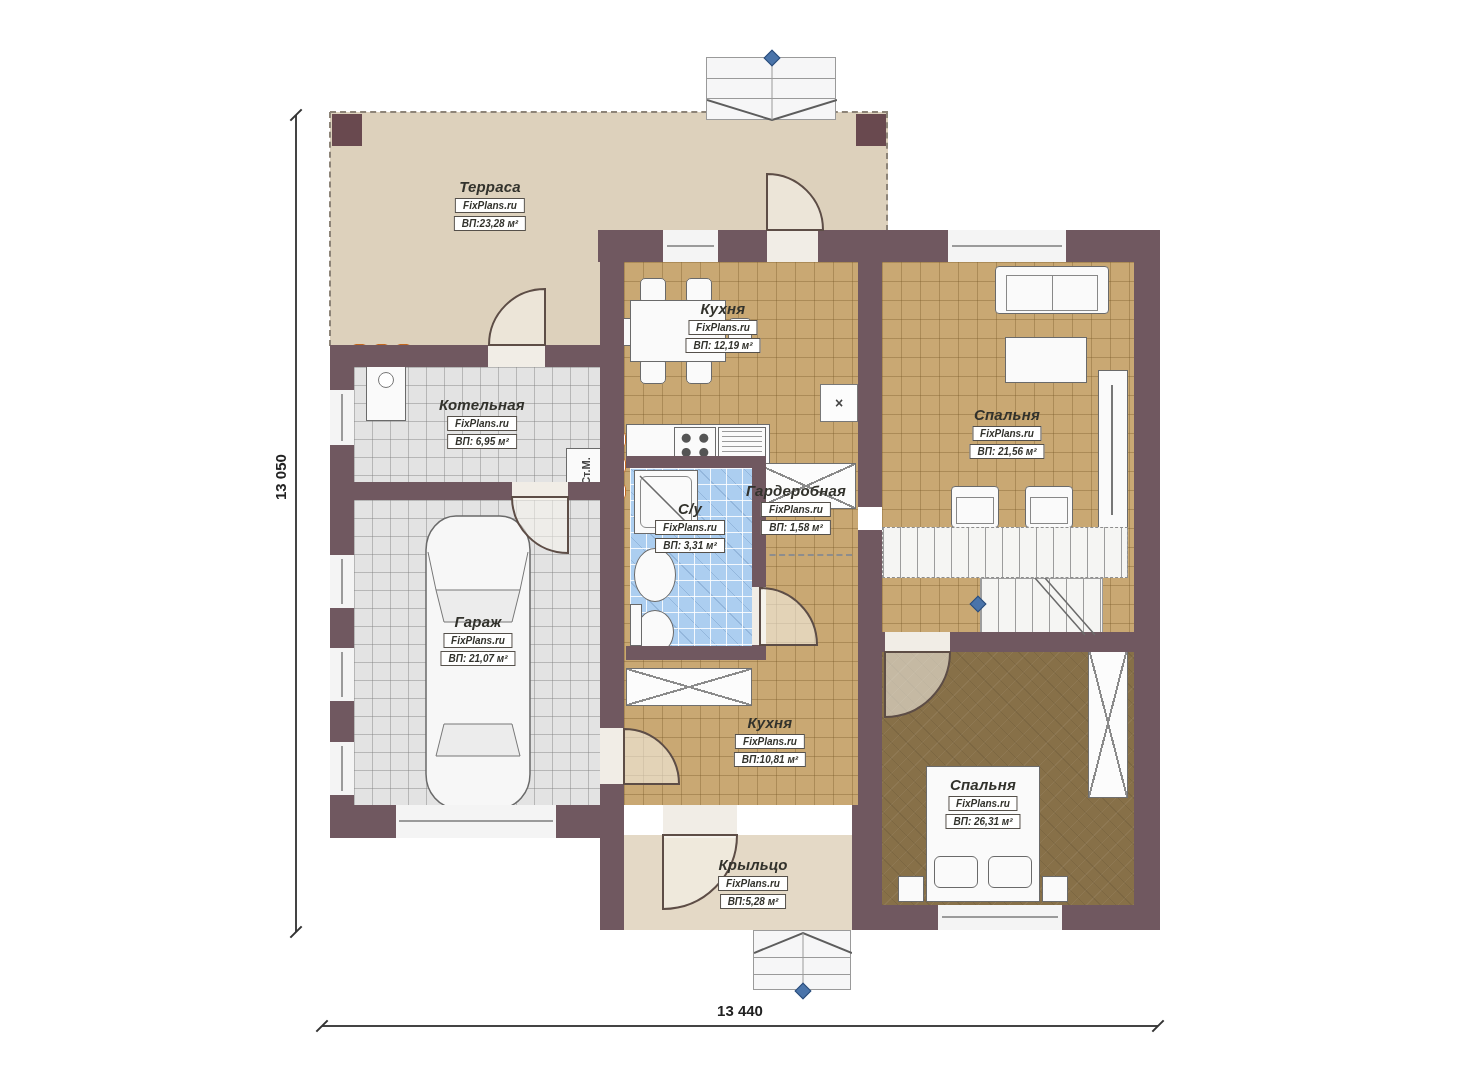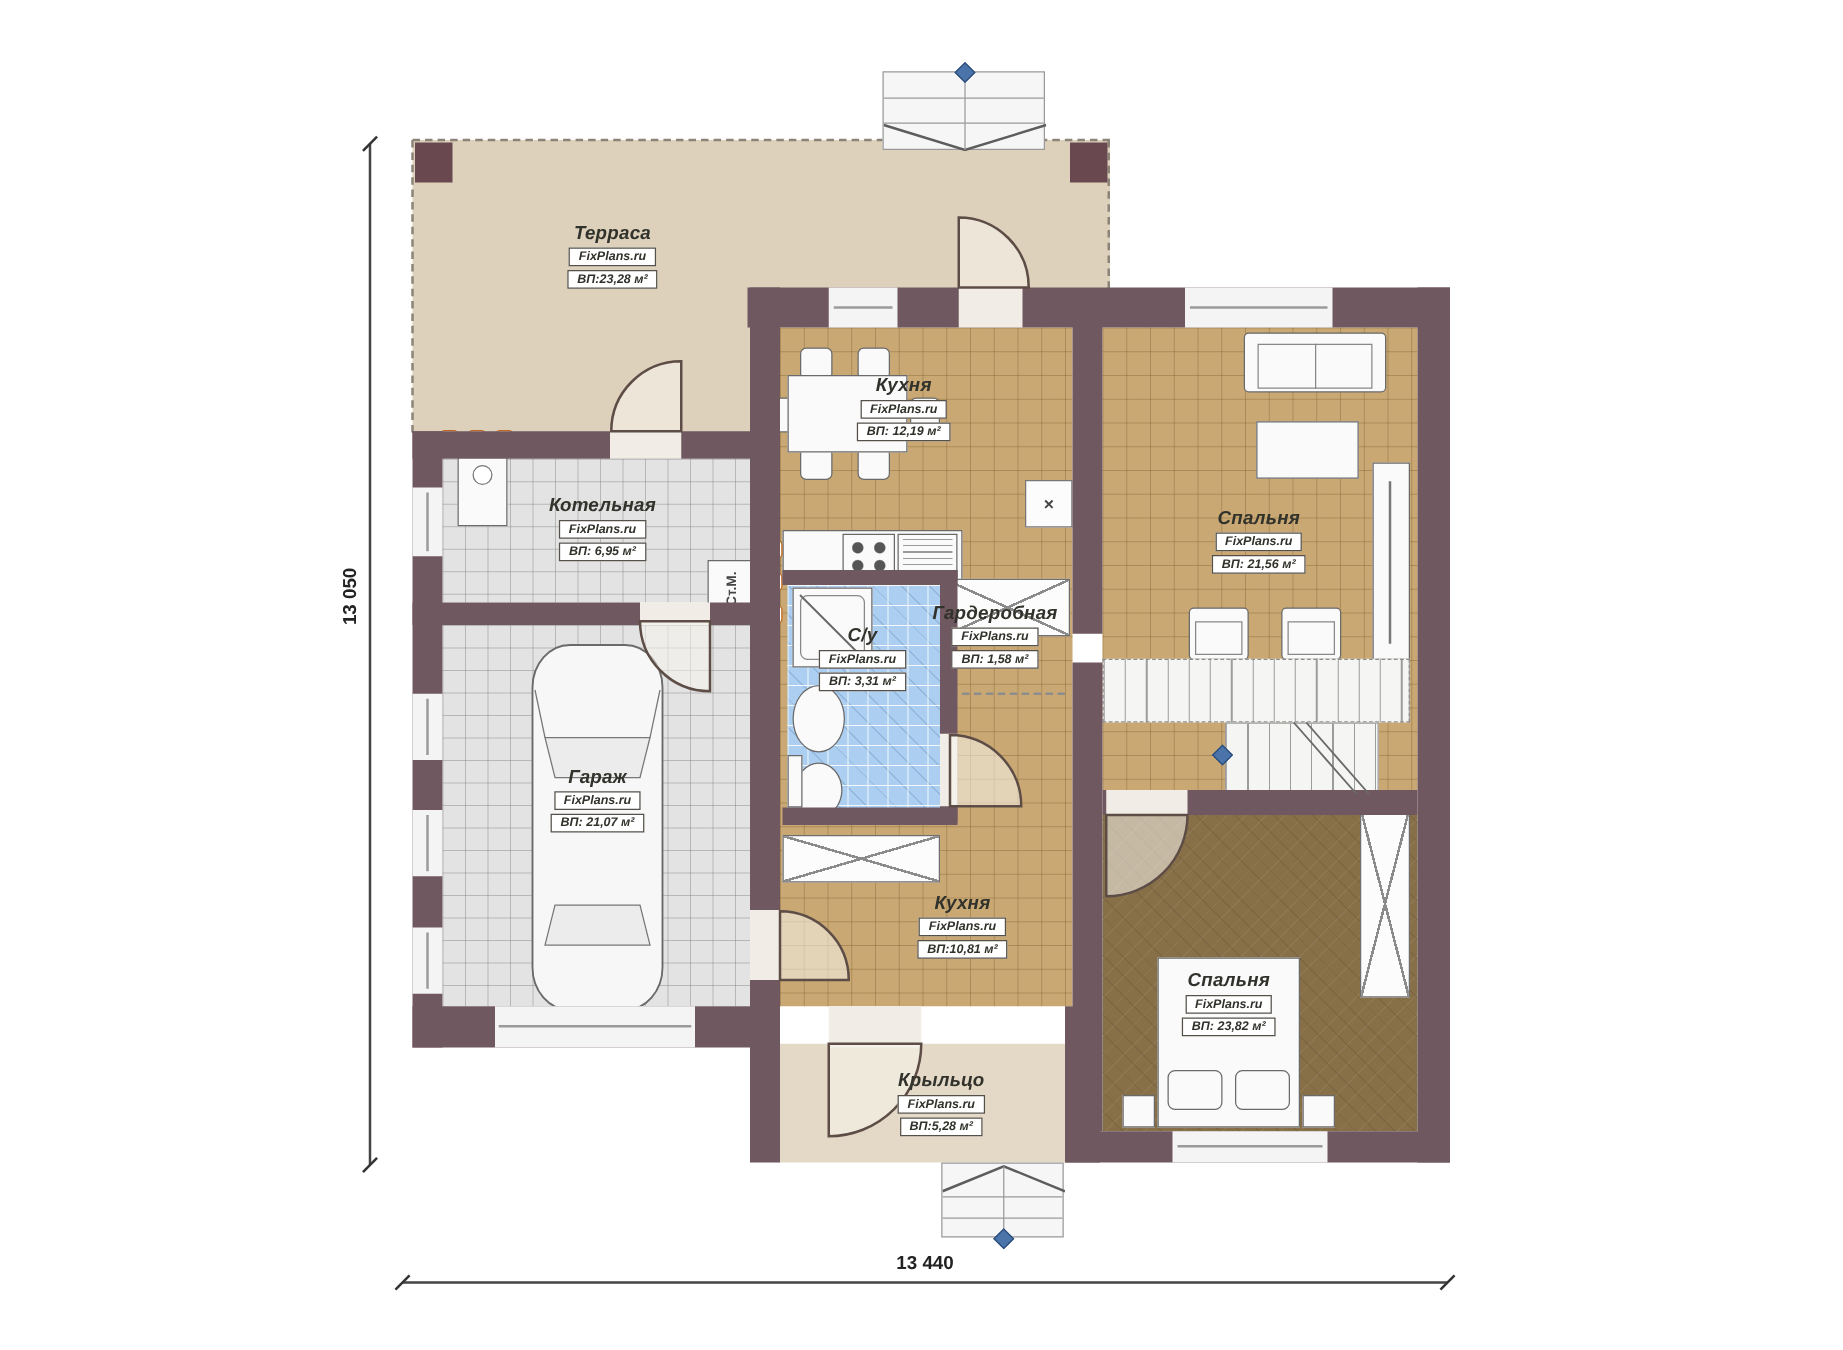"ВП: 23,82 м²" div.box { text: 23,82 -> 26,31 }
